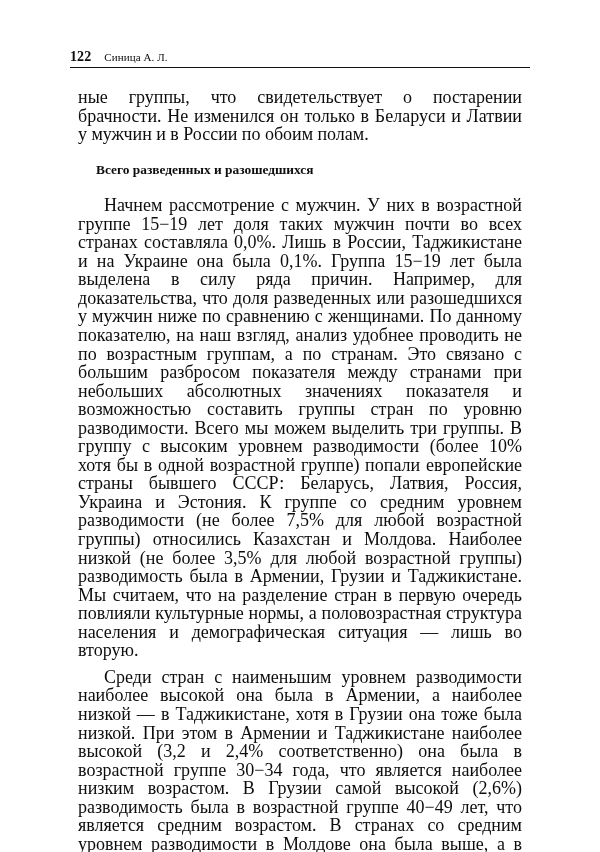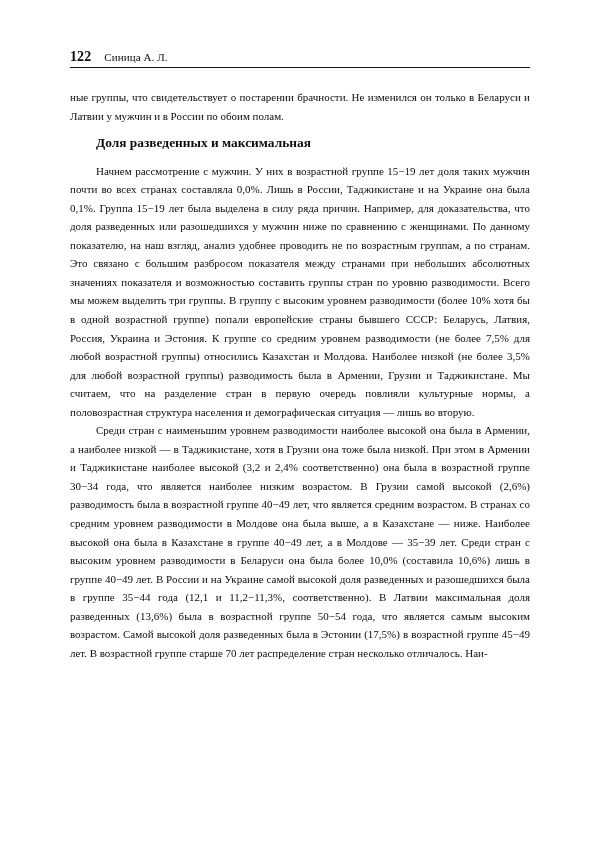"ные группы, что свидетельствует о" .para { font-size: 11px -> 18px; margin: 0 -> 8px }
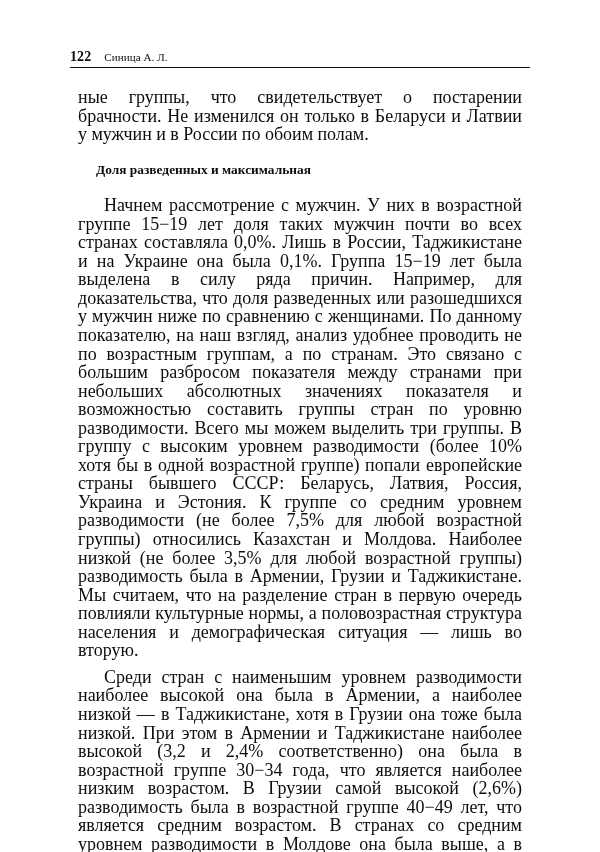"Доля разведенных и максимальная" h2.section-head { text: Доля разведенных и максимальная -> Всего разведенных и разошедшихся }
